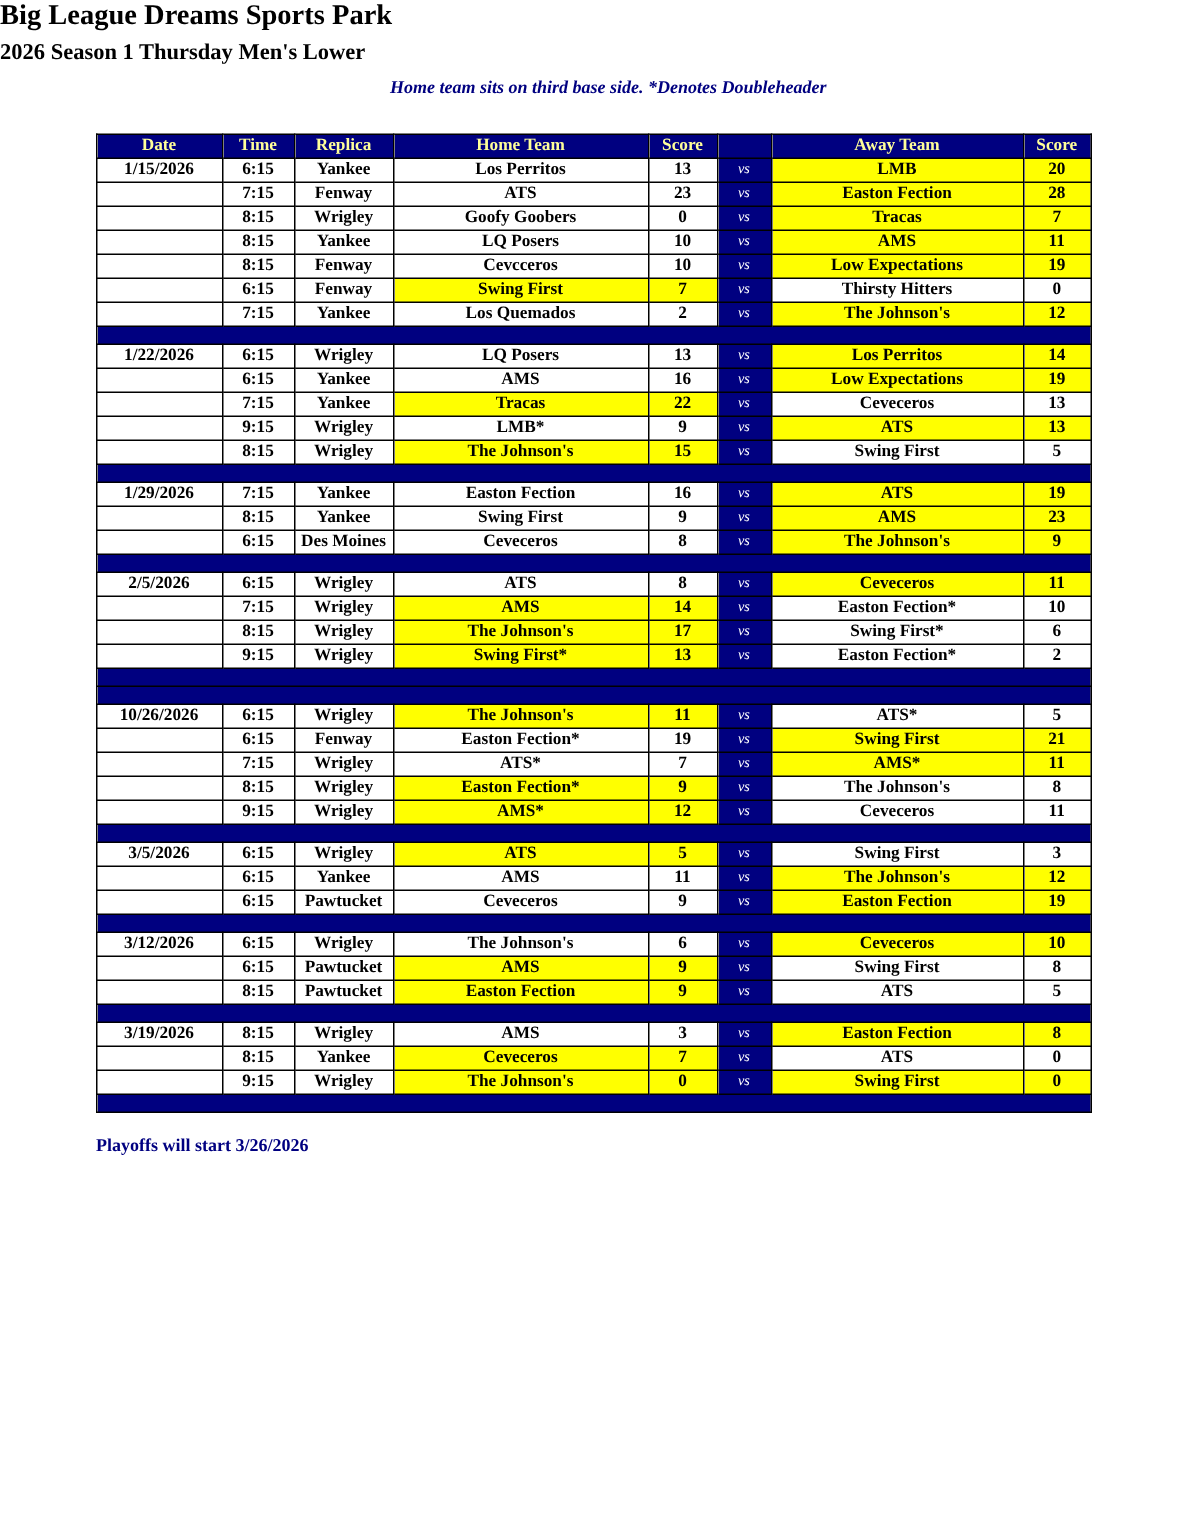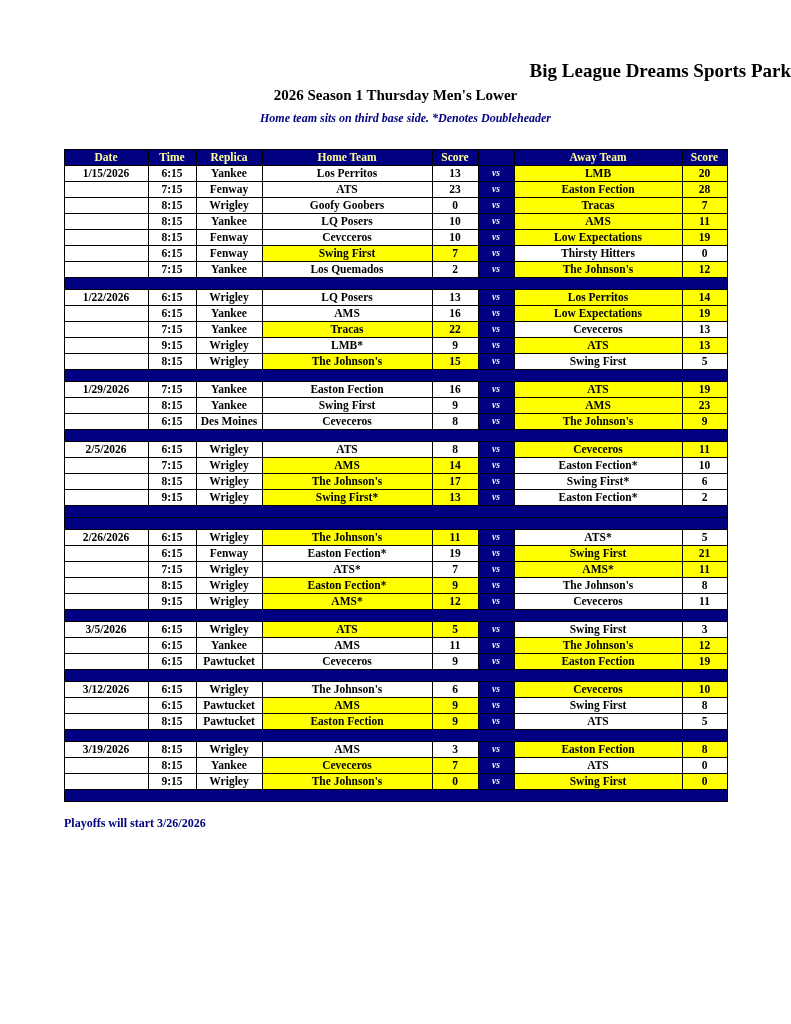"Big League Dreams Sports Park" .title { padding-top: 60px -> none; text-align: right -> left }
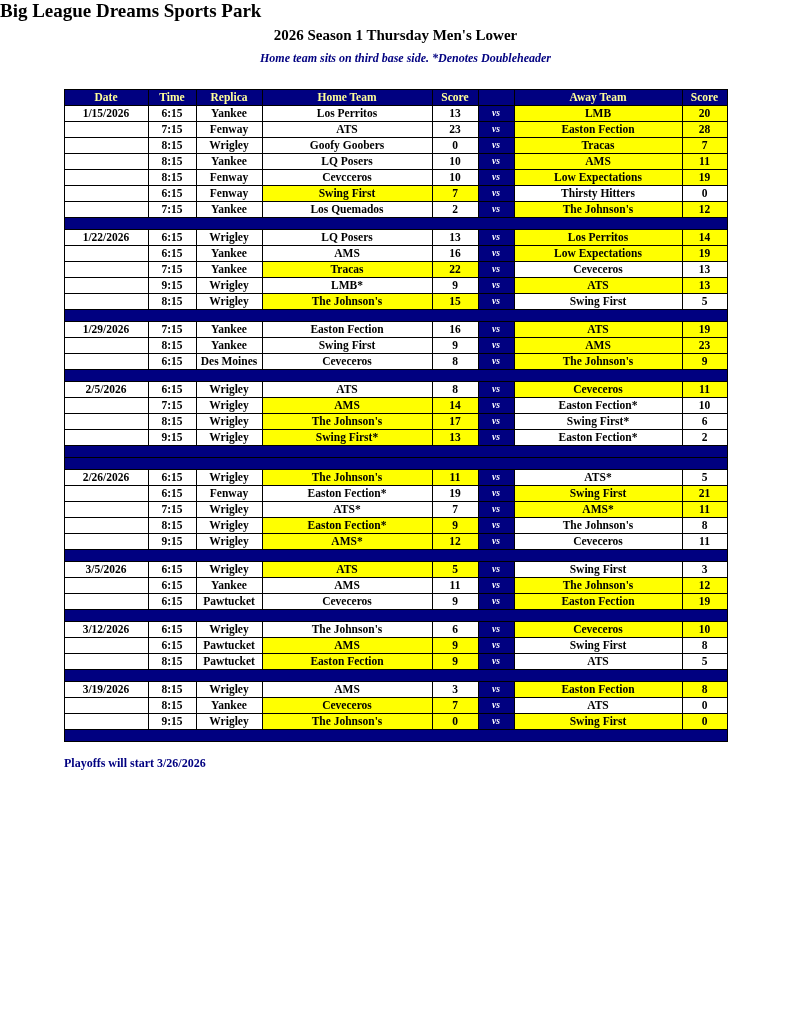"2026 Season 1 Thursday Men's" .subtitle { text-align: center -> left }
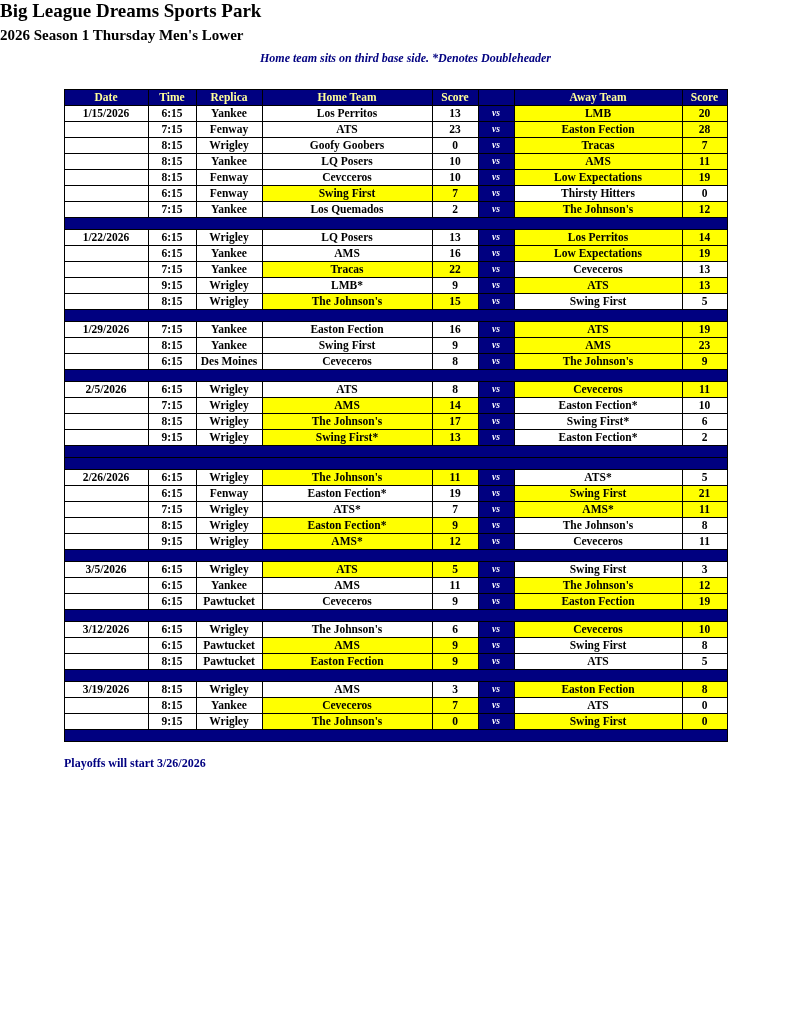"vs" .sched td.vs-cell { font-weight: bold -> normal }
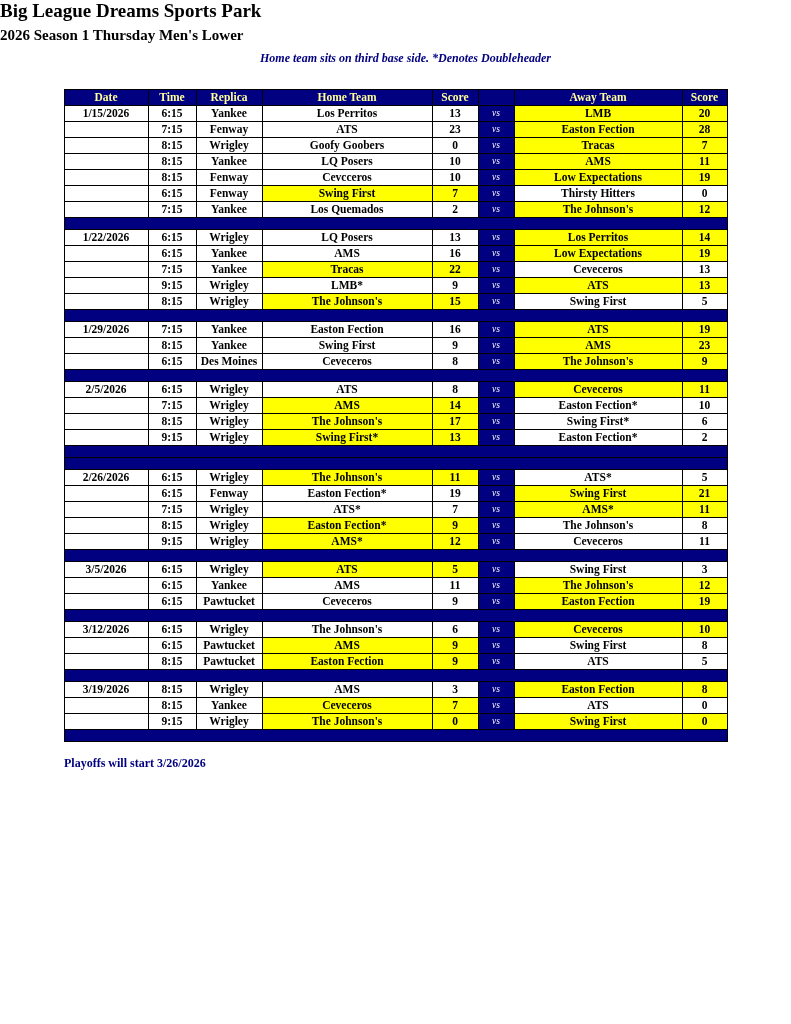"2/26/2026" td { text: 2/26/2026 -> 10/26/2026 }
